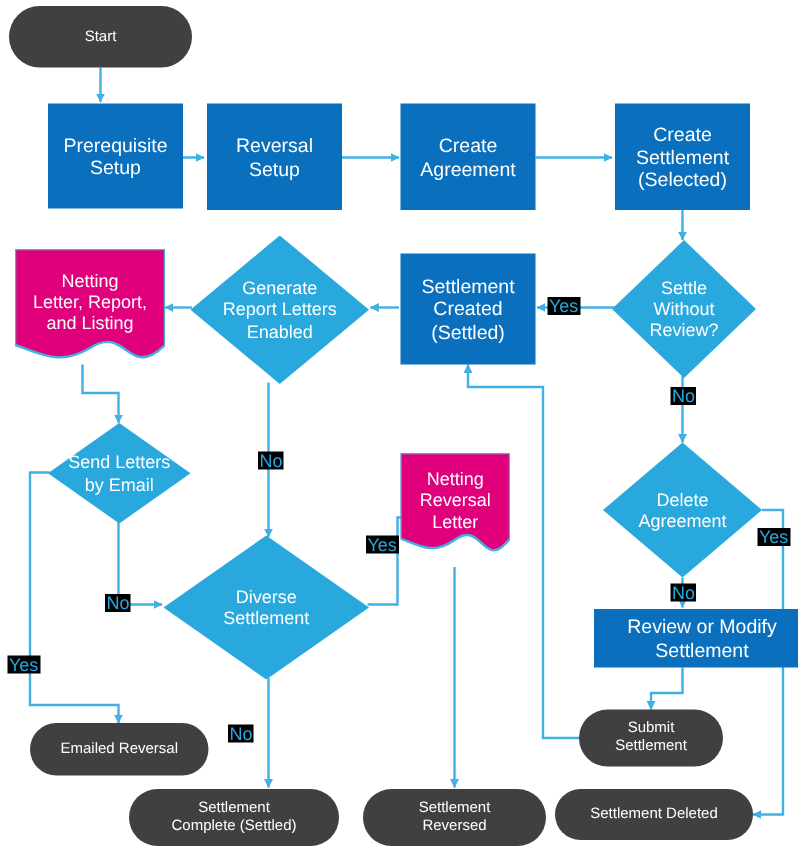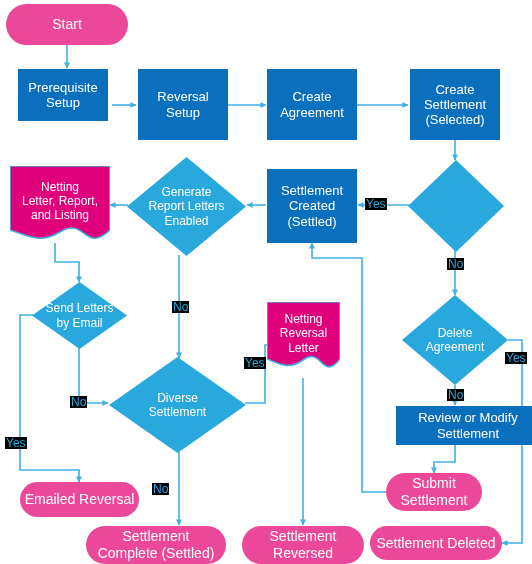"Start" .term { background: #ec4899 -> #404040; font-size: 14px -> 10px }
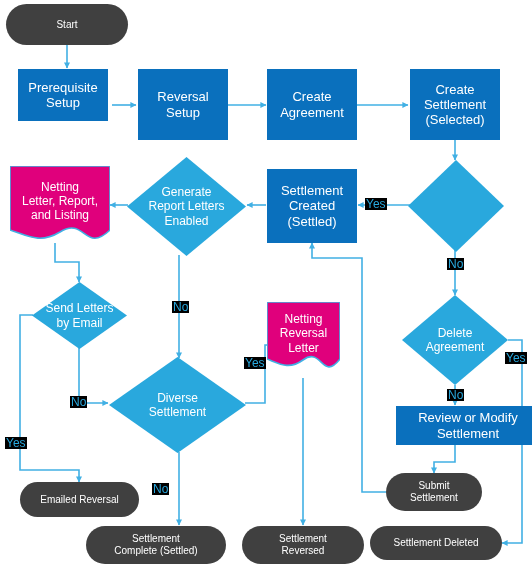"Prerequisite" div.node { height: 52px -> 70px; left: 18px -> 32px }
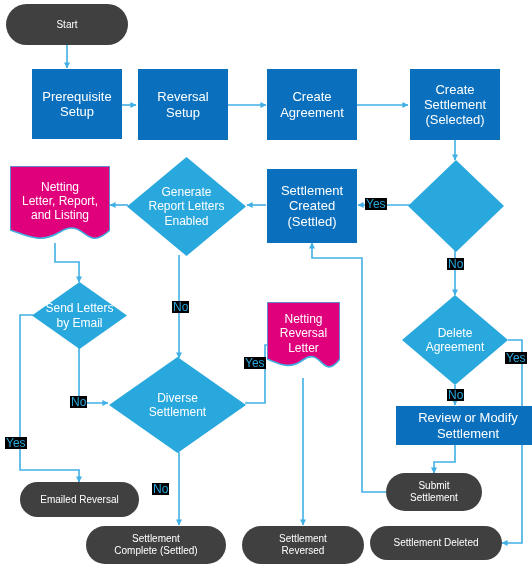"Settle" span { html: none -> <span>Settle Without Review?</span> }
